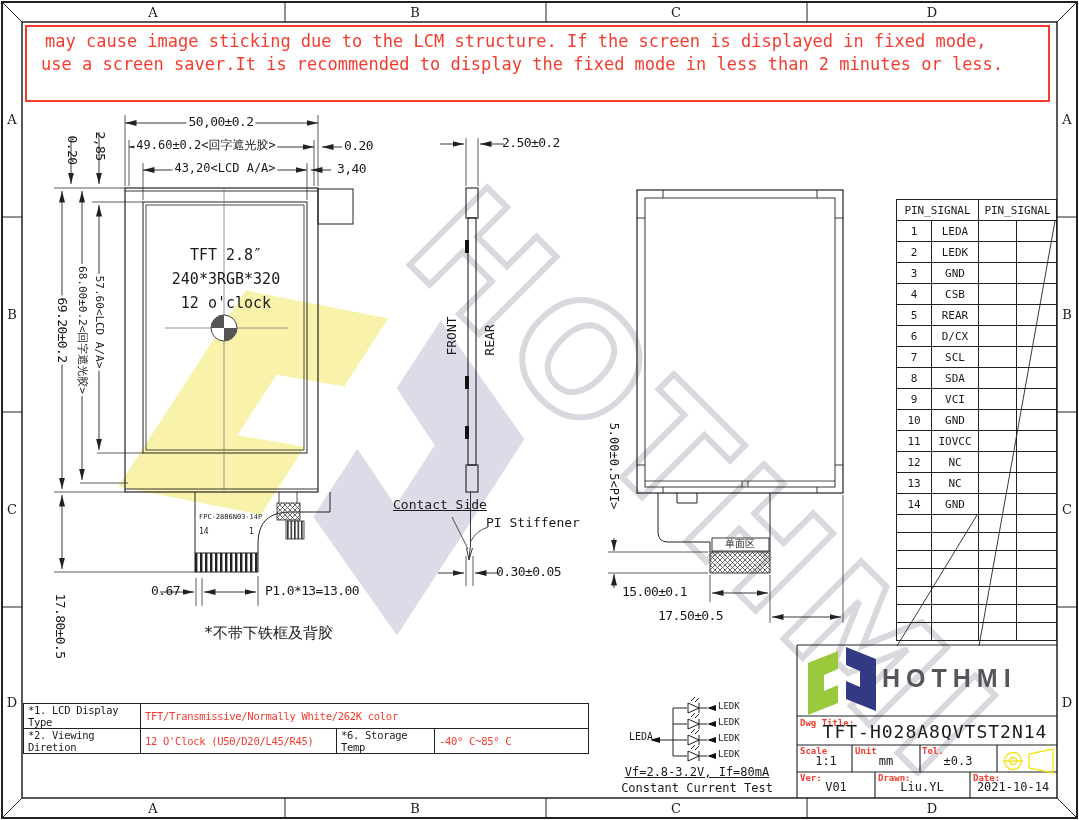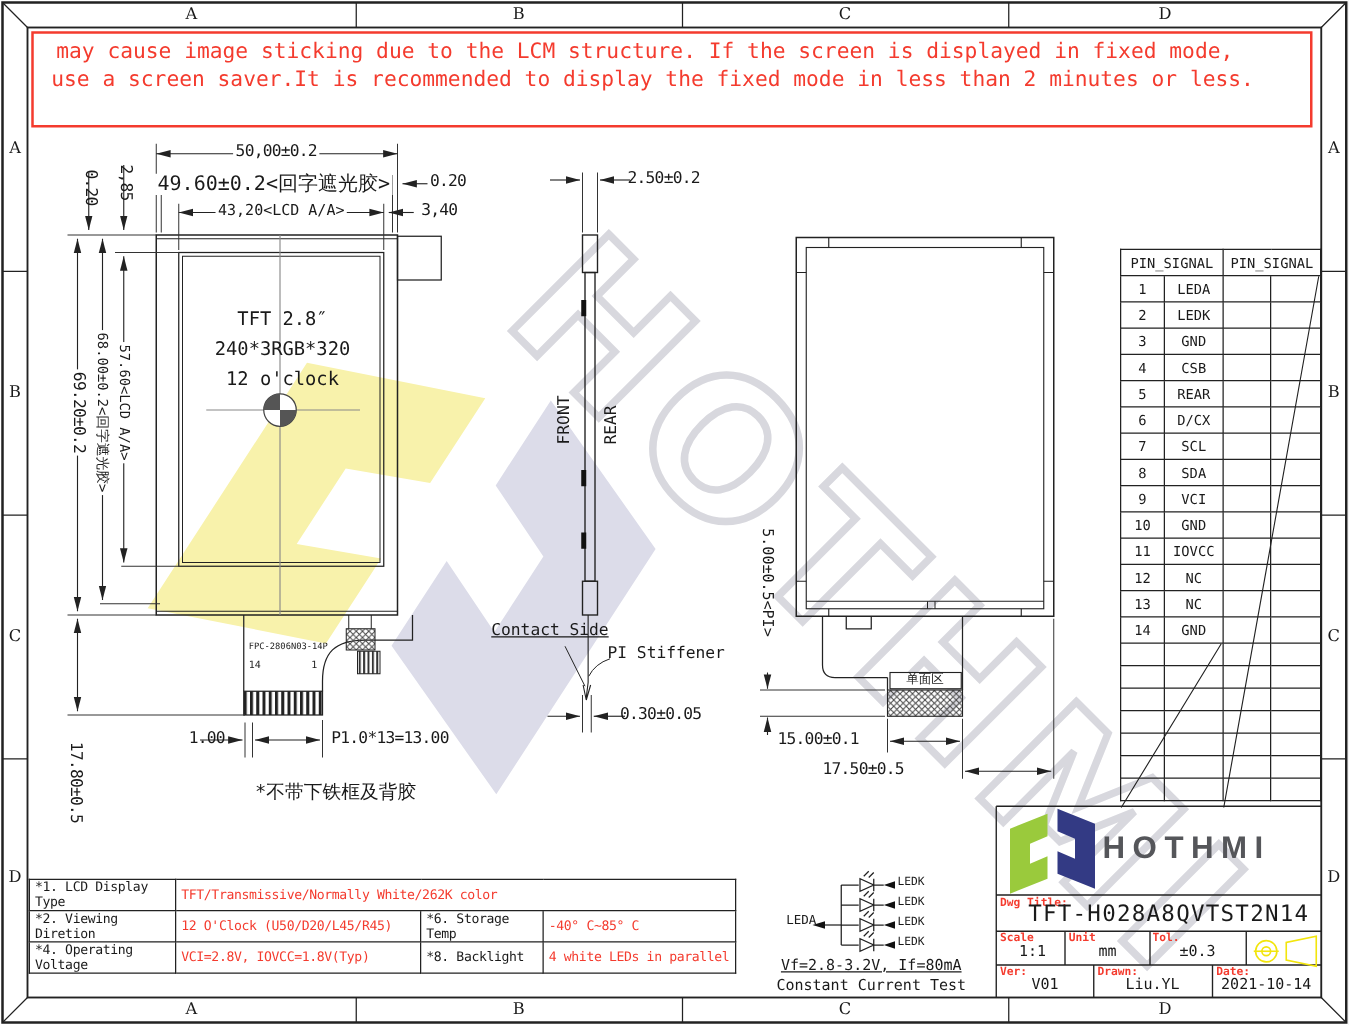"49.60±0.2<回字遮光胶>" div.t { font-size: 16px -> 12px; left: 219px -> 206px }
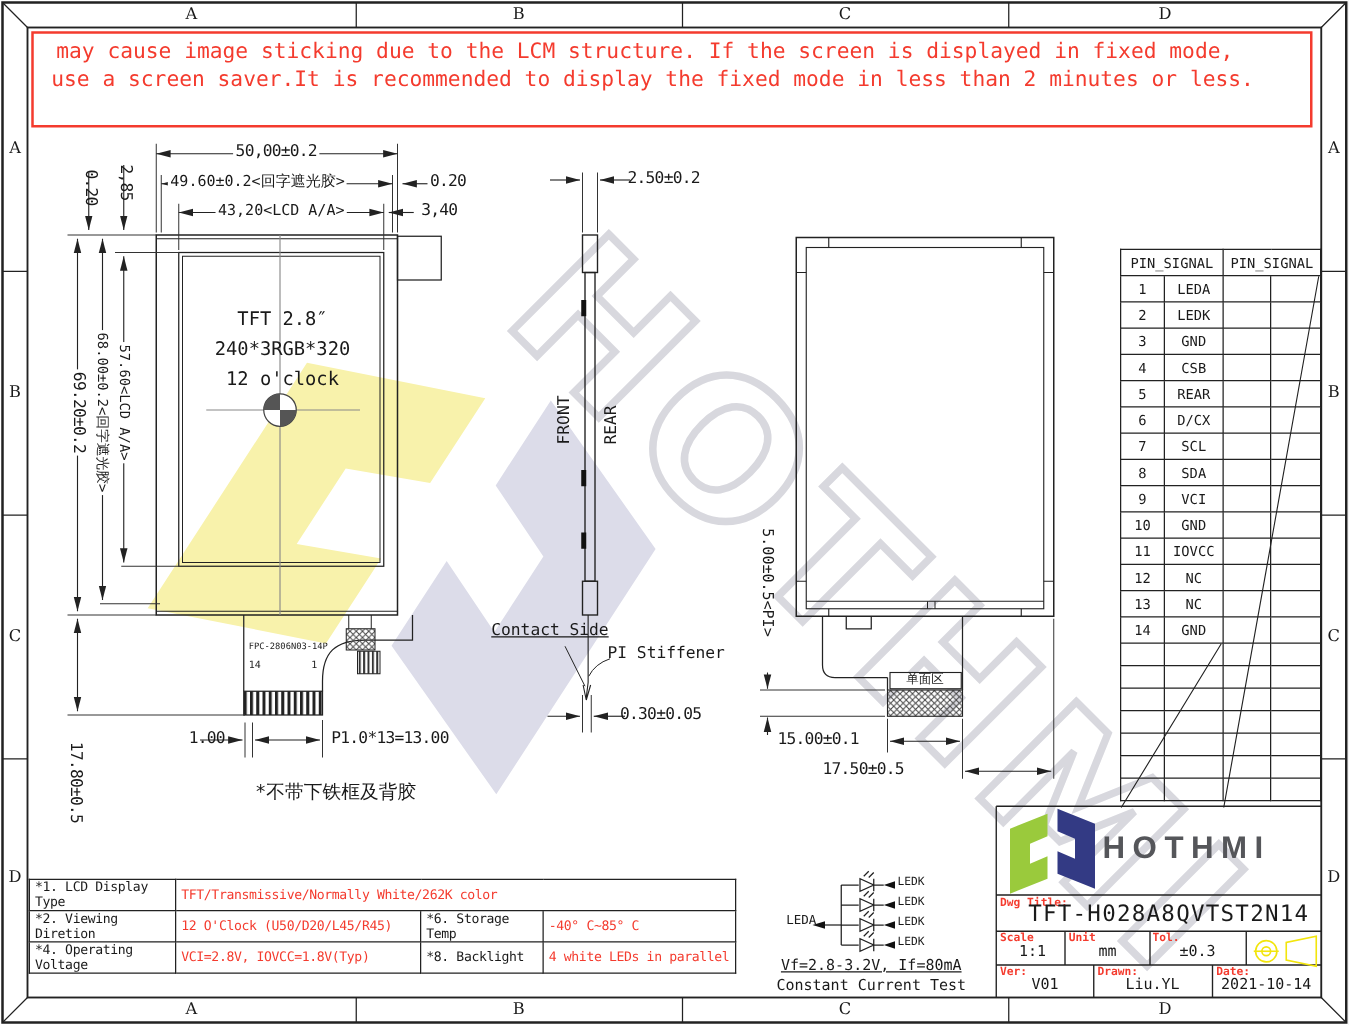"1.00" div.t { text: 1.00 -> 0.67 }
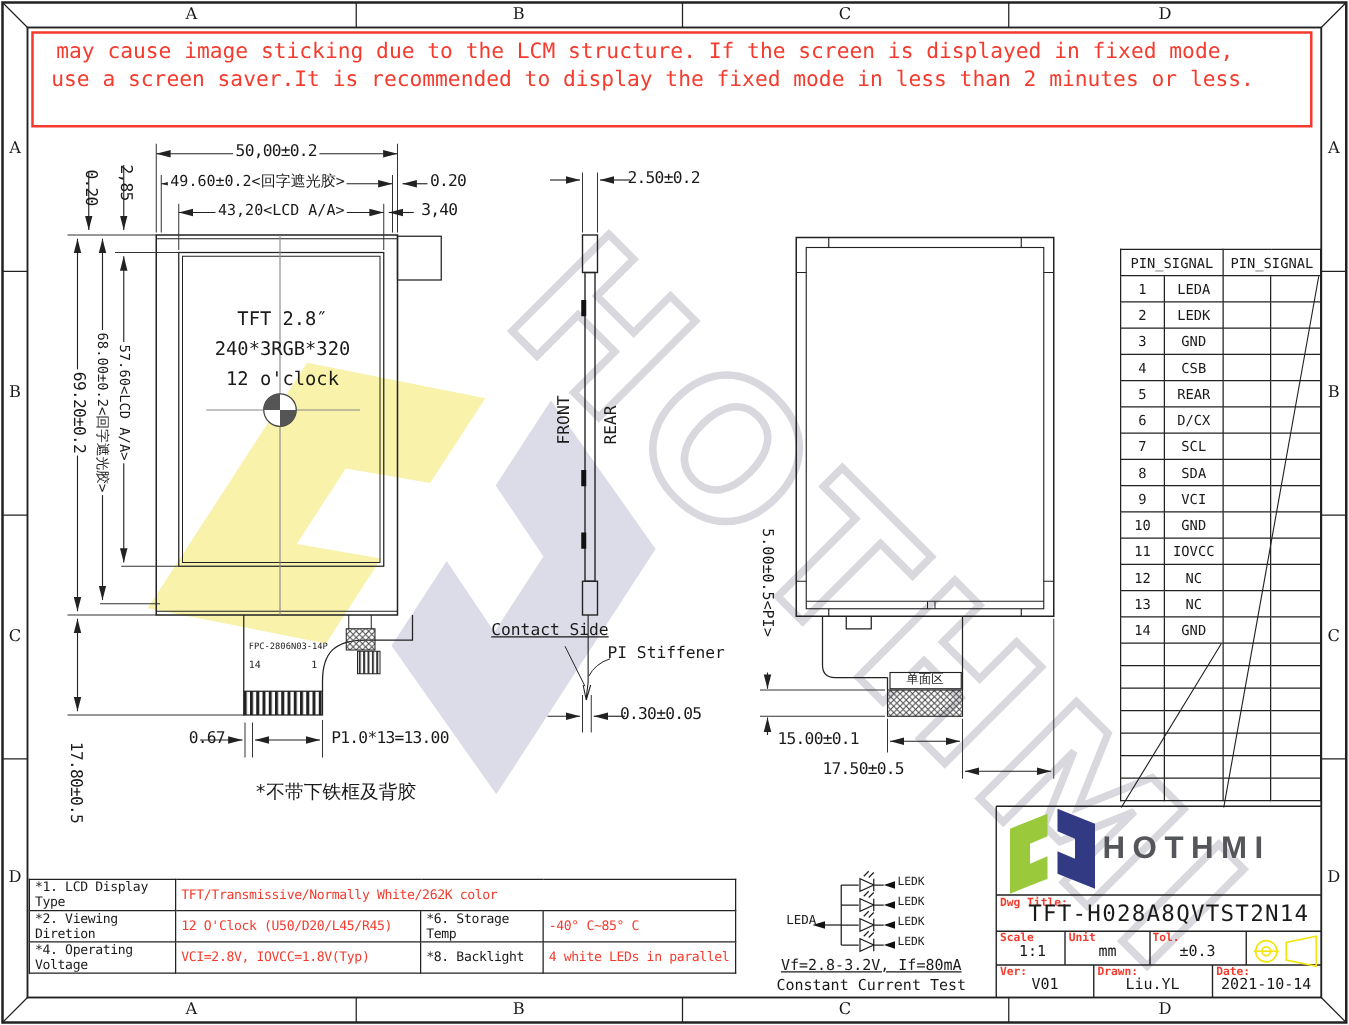"*4. Operating Voltage" tr { html: <tr> <td>*4. Operating Voltage</td> <td>VCI=2.8V, IOVCC=1.8V(Typ)</td> <td>*8. Backlight</td> <td>4 white LEDs in parallel</td> </tr> -> none }
